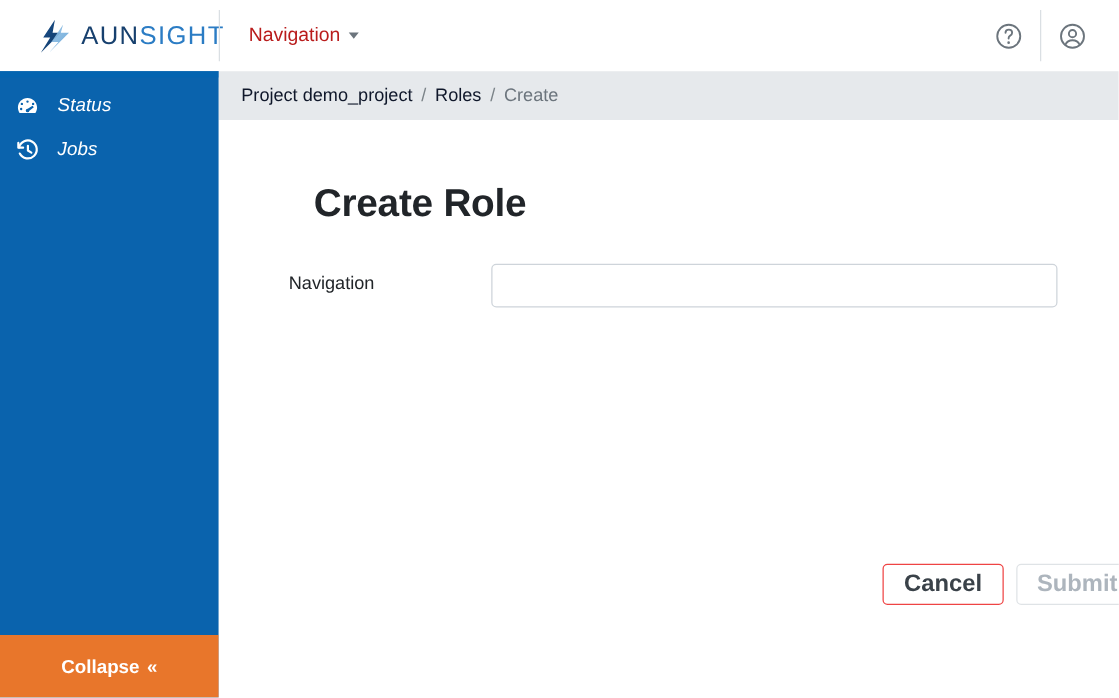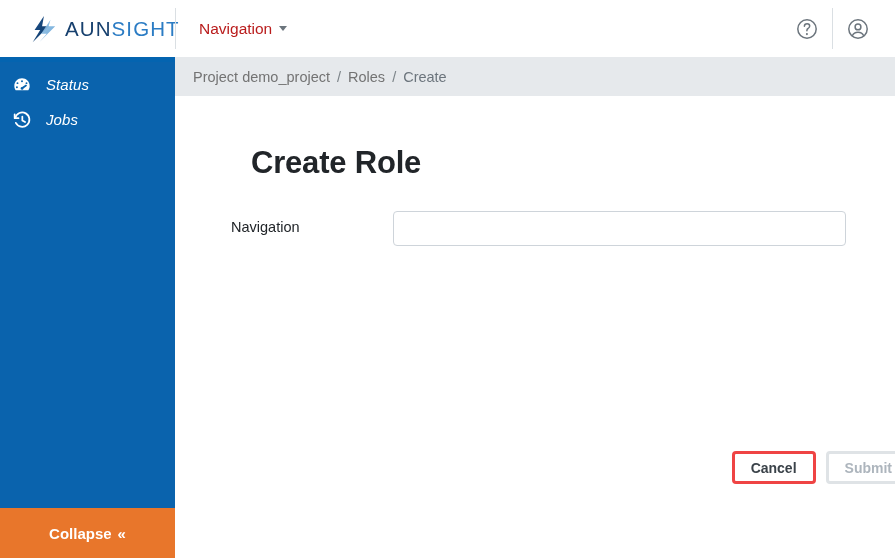"Project demo_project" .crumb { color: #737373 -> #0f172a }
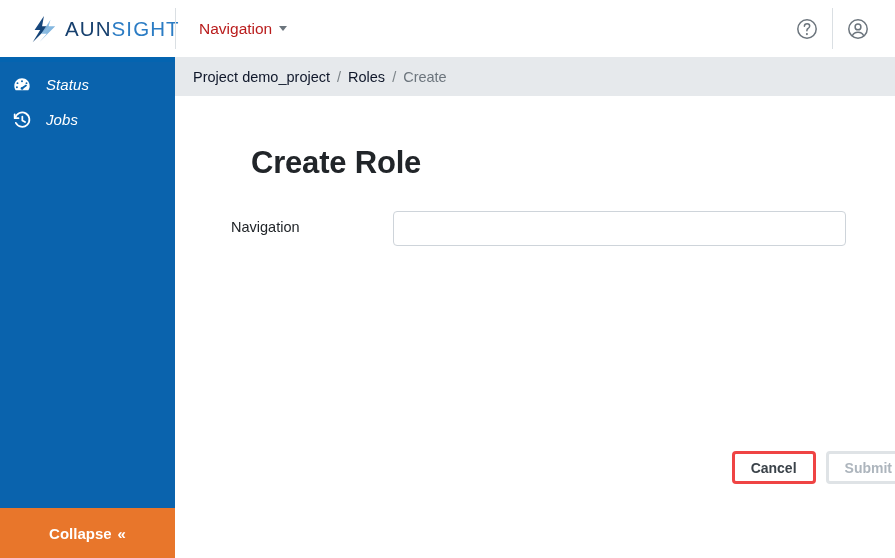"Cancel" .btn { border: 3px solid #ef4444 -> 1px solid #ef4444; font-size: 14px -> 19px }
